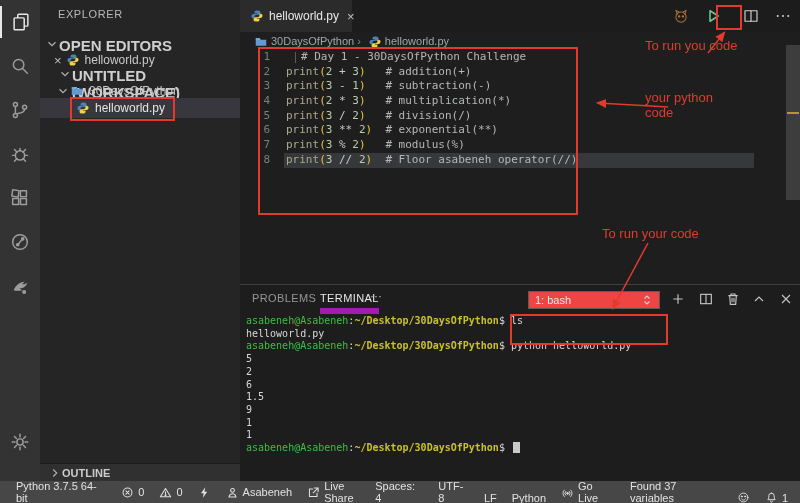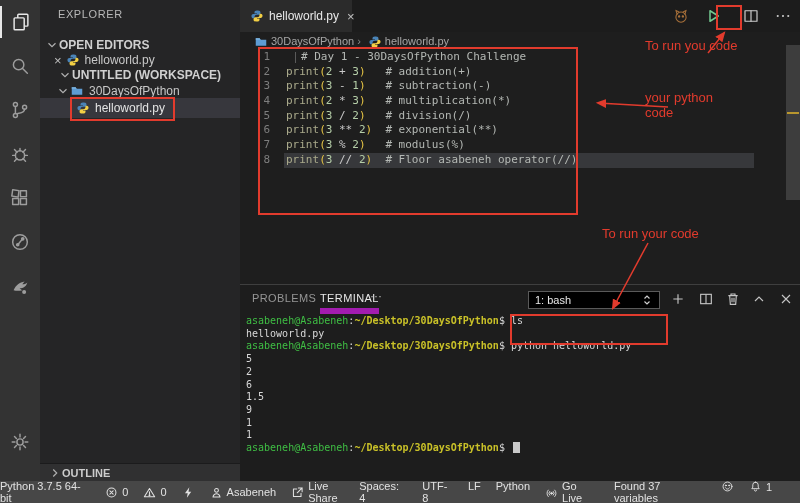"OPEN EDITORS" .sb-head { align-items: center -> flex-start; font-size: 12px -> 15px }
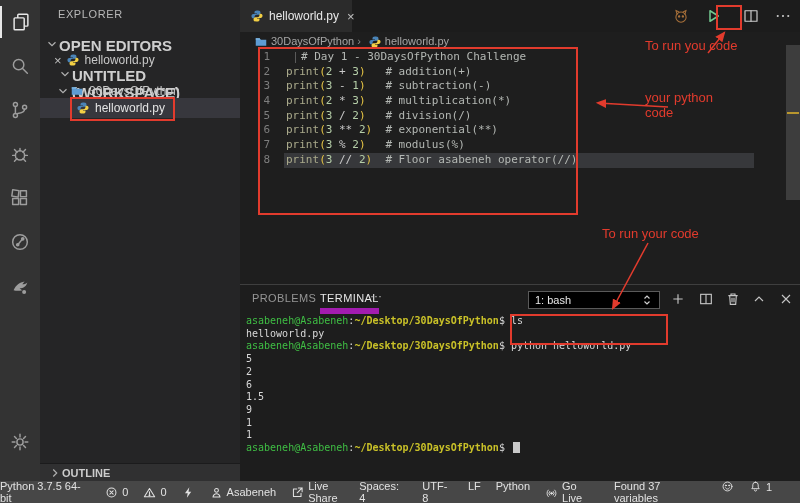"1: bash" #shell-select { background: #000000 -> #ef4444 }
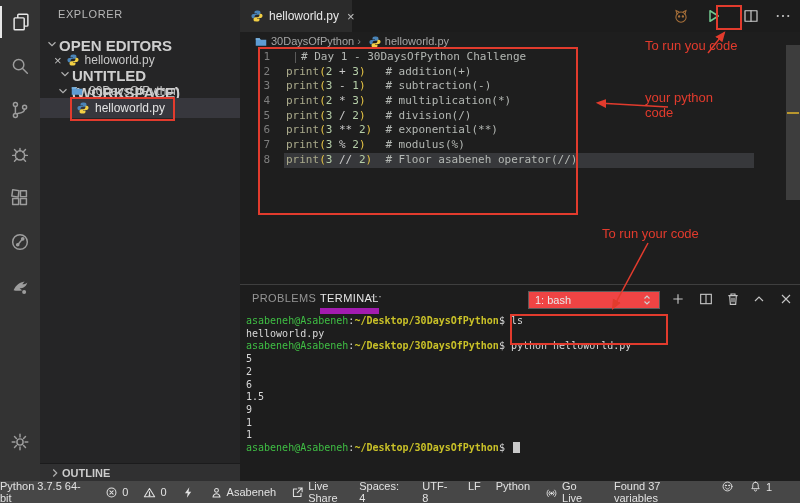"Python 3.7.5 64-bit" #sb-left { padding-left: 0 -> 16px }
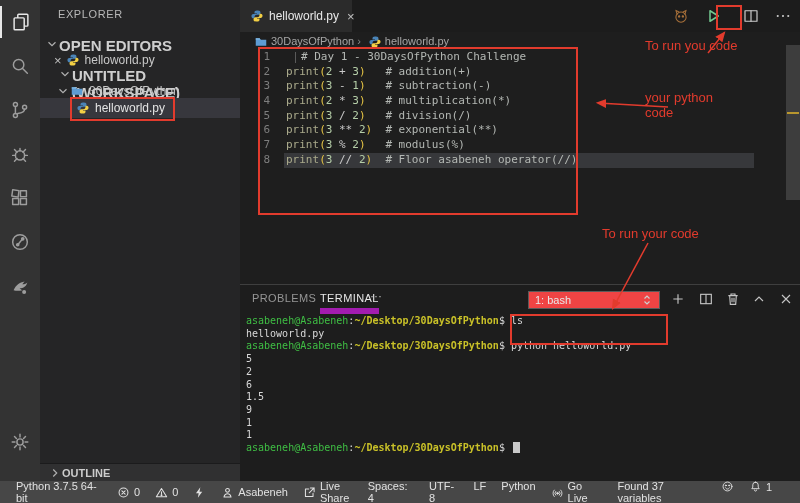"Spaces: 4" #sb-right { align-items: flex-start -> flex-end; padding-right: 28px -> 12px }
